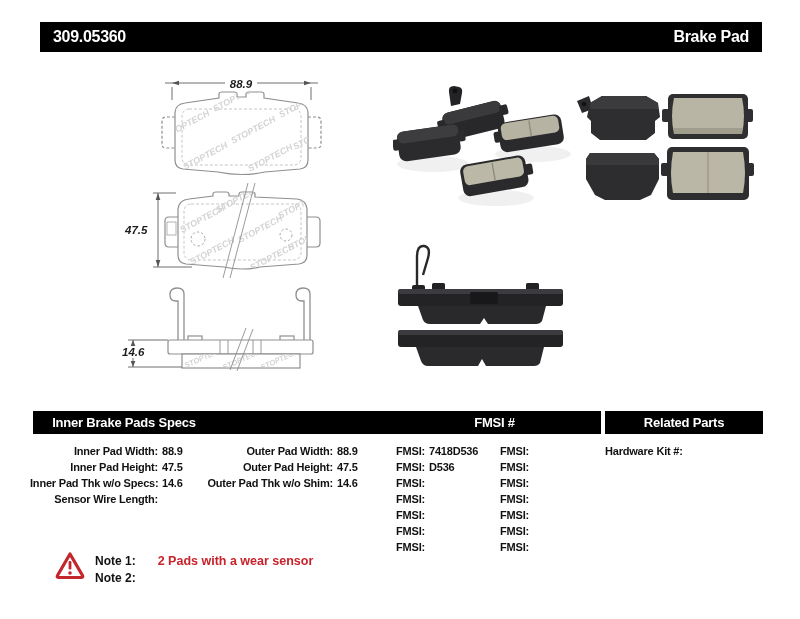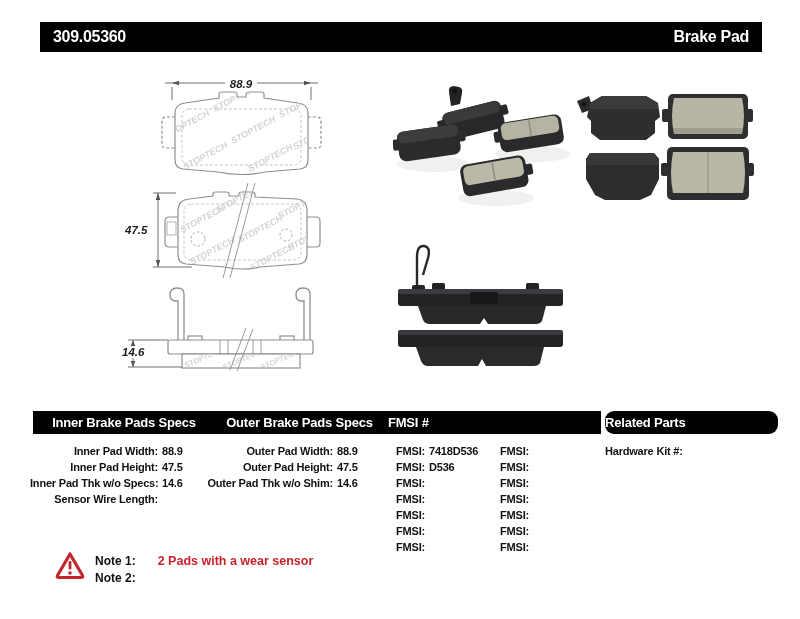"Outer Brake Pads Specs" span.cell { html: <span>Outer Brake Pads Specs</span> -> none }
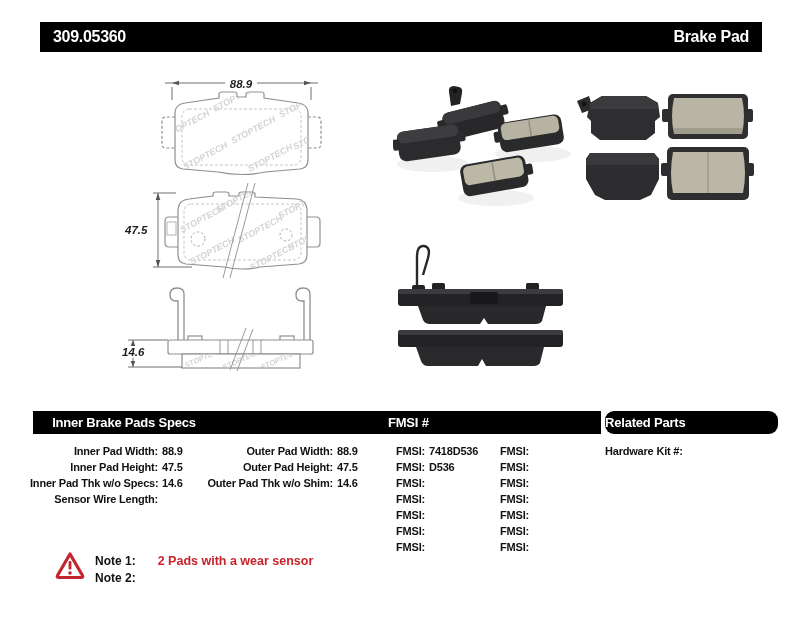"FMSI #" .thead .full { text-align: none -> center }
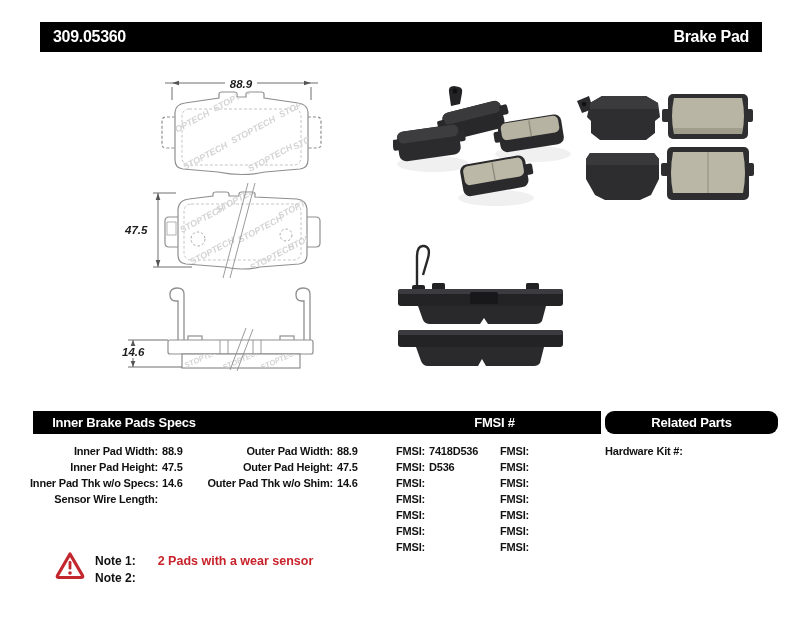"Related Parts" #th3 { border-radius: 9px -> none; width: 173px -> 158px }
